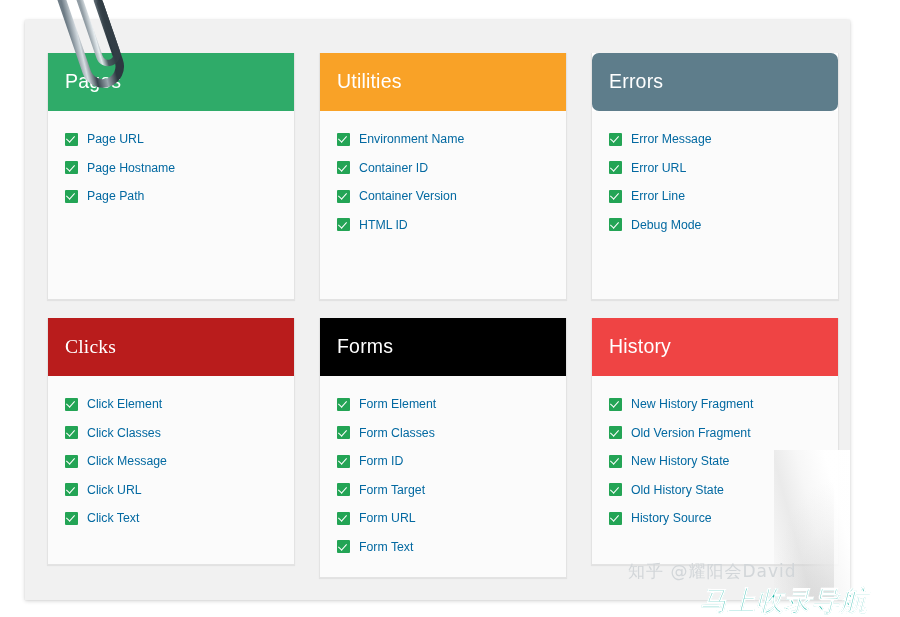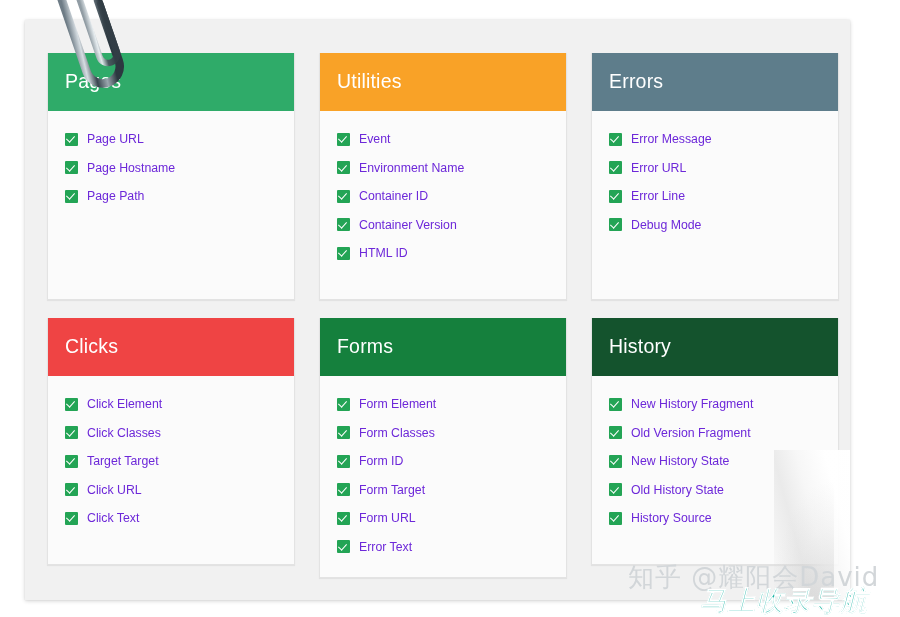"Errors" div.card-header { border-radius: none -> 7px }
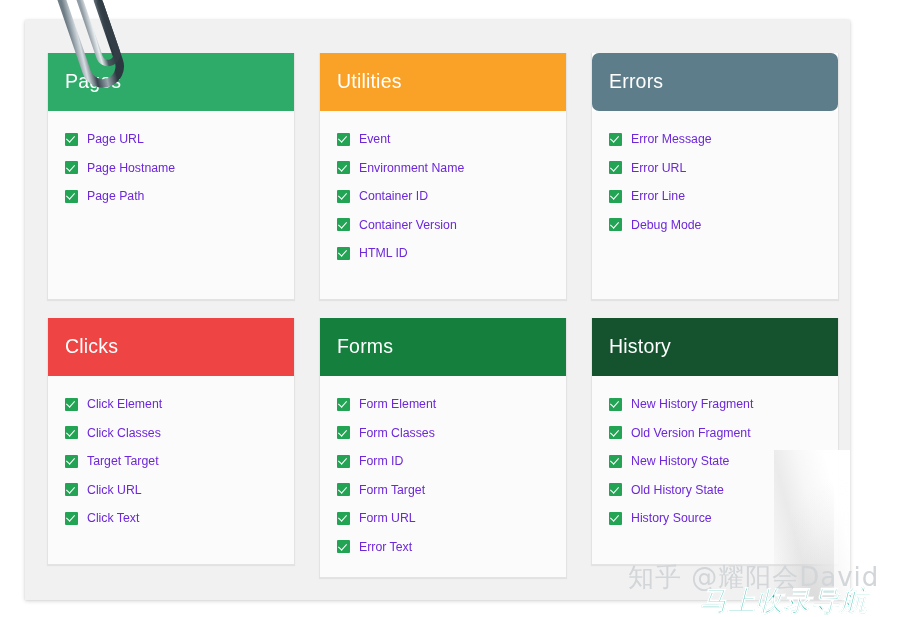"Page URL" .chk-label { color: #6d28d9 -> #0369a1 }
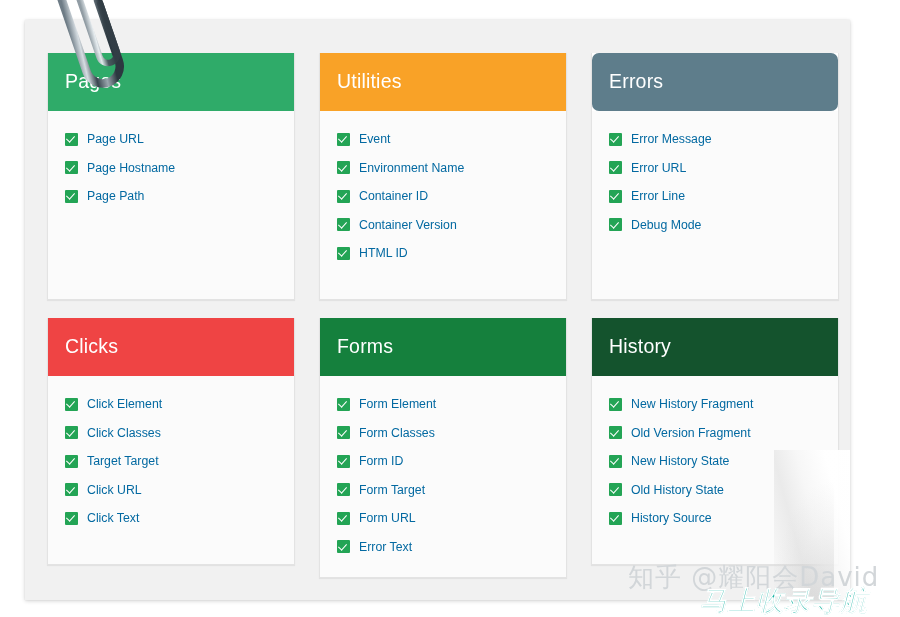"Event" div.chk-row { html: <div> <span></span> <span>Event</span> </div> -> none }
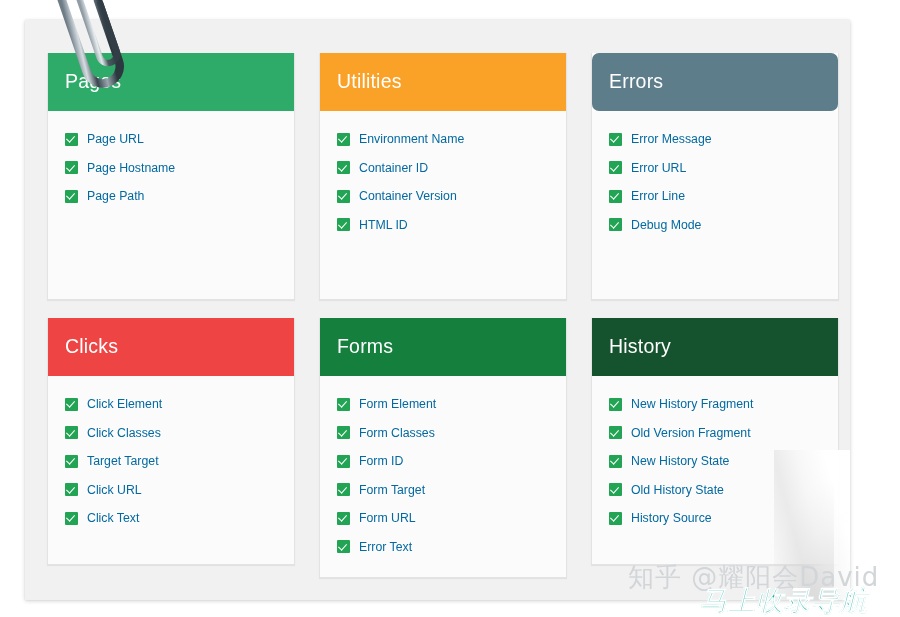"Clicks" div.card-header { background: #ef4444 -> #b91c1c; font-family: none -> Liberation Serif, serif }
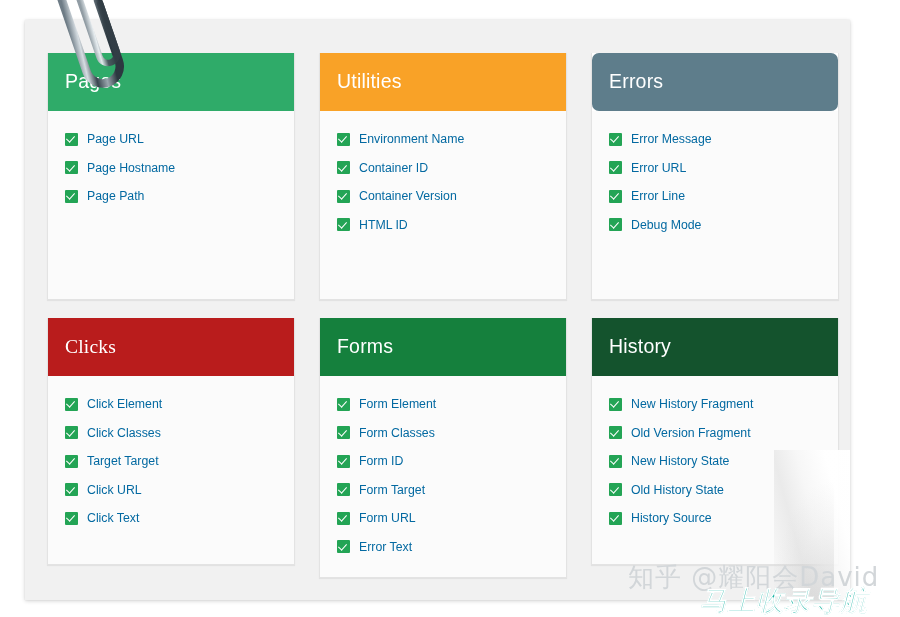"Forms" div.card-header { background: #15803d -> #000000 }
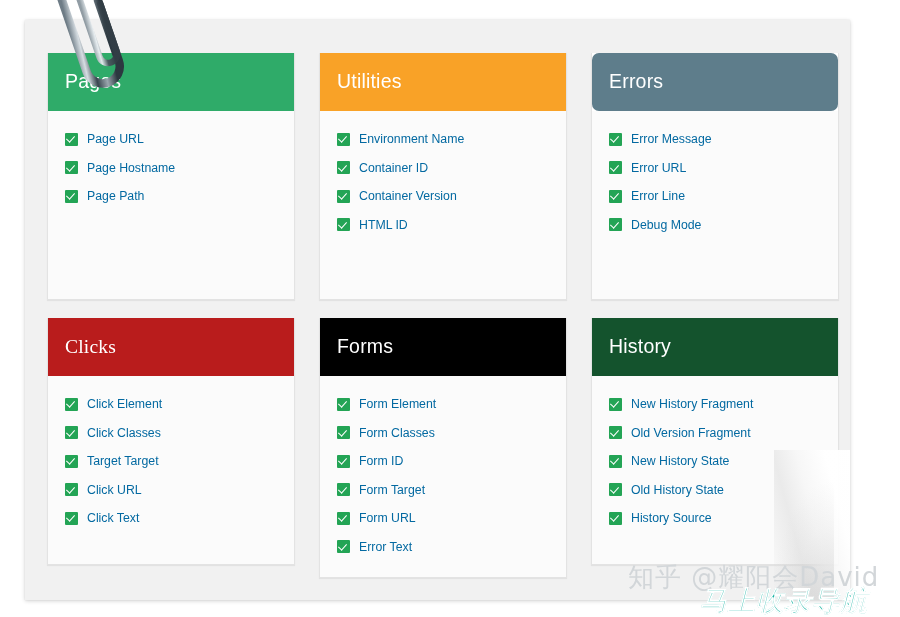"History" div.card-header { background: #14532d -> #ef4444 }
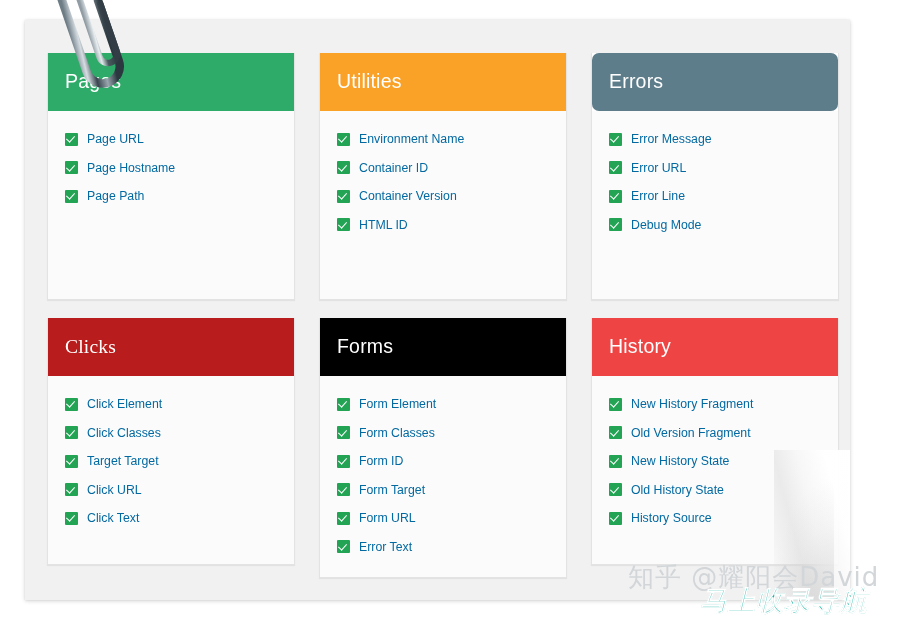"Target Target" span.chk-label { text: Target Target -> Click Message }
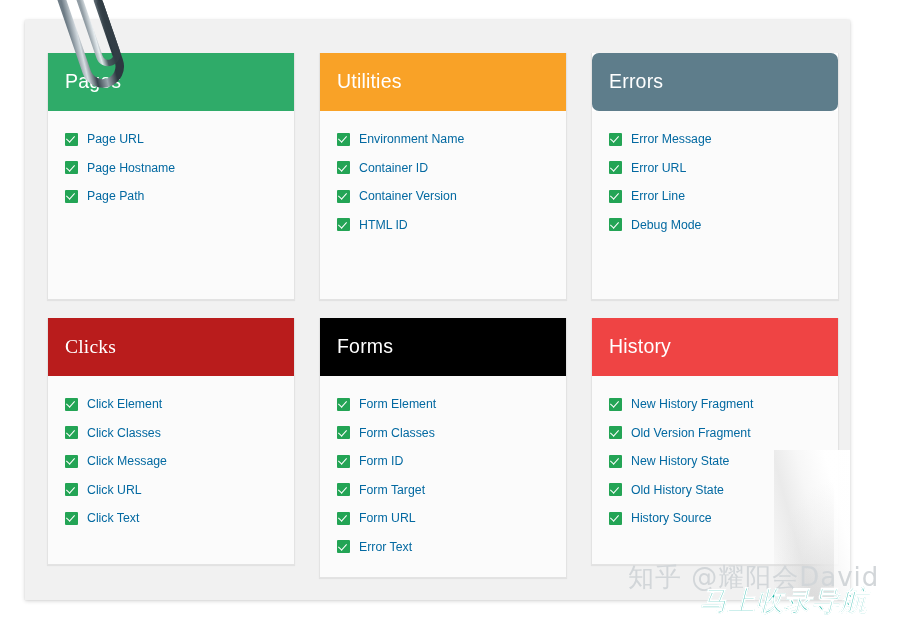"Error Text" span.chk-label { text: Error -> Form }
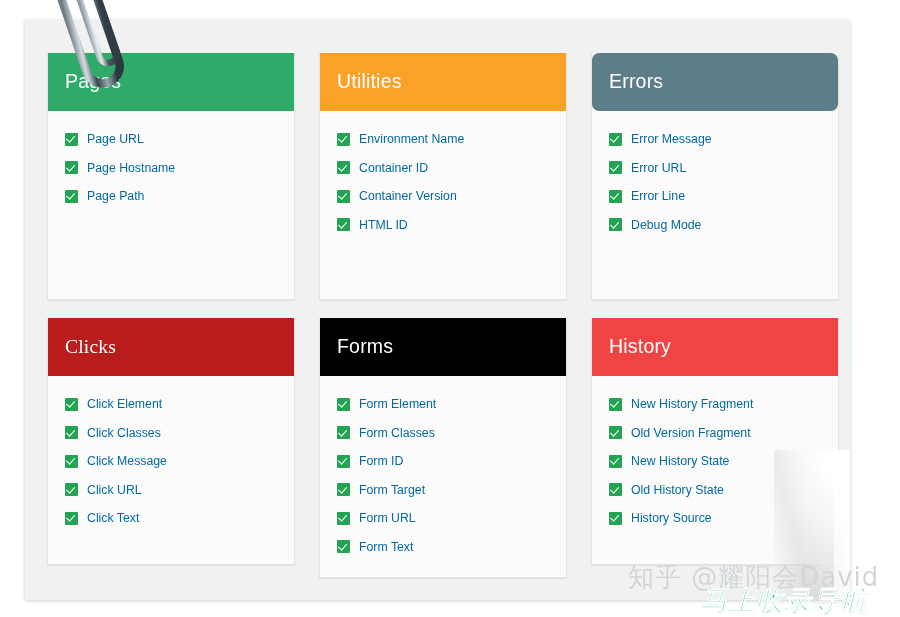"知乎 @耀阳会David" .wm-zhihu { font-size: 26px -> 17px }
